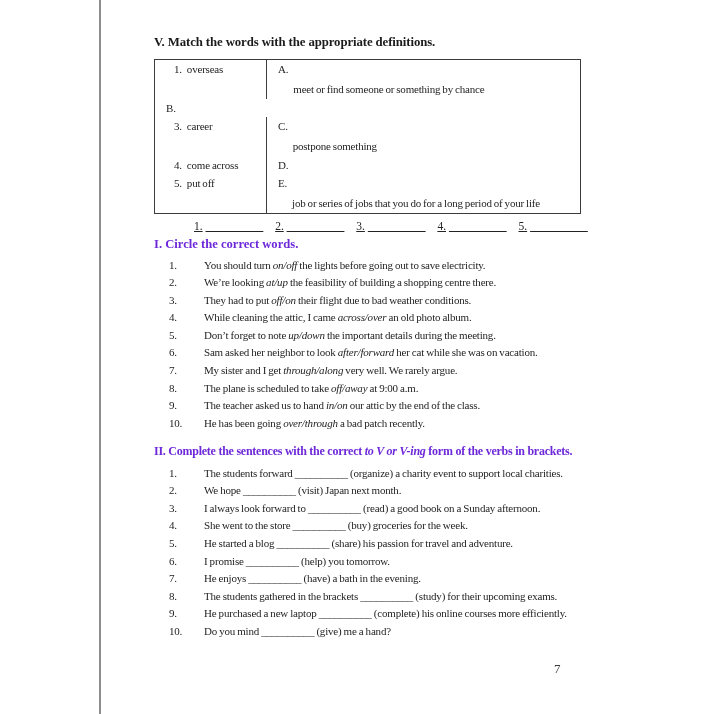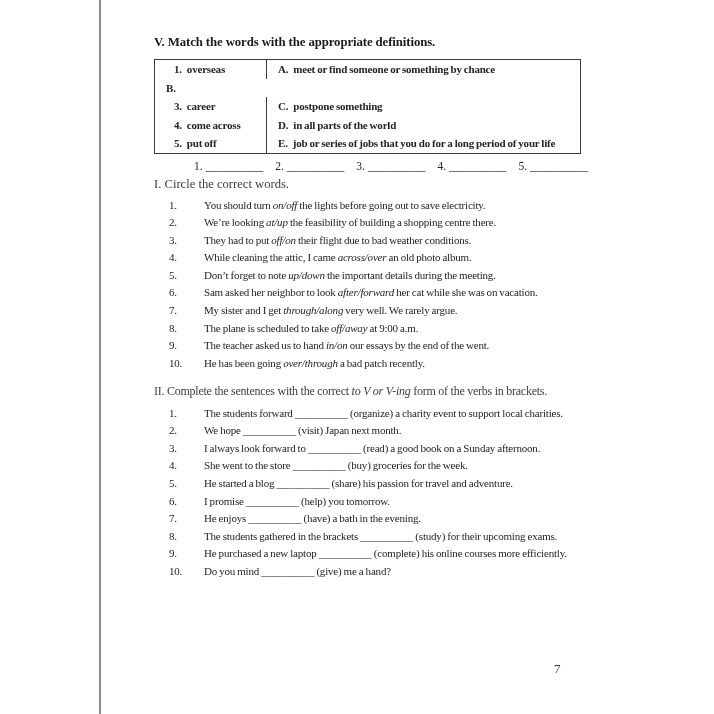"1. overseas" .match-table { font-weight: bold -> none }
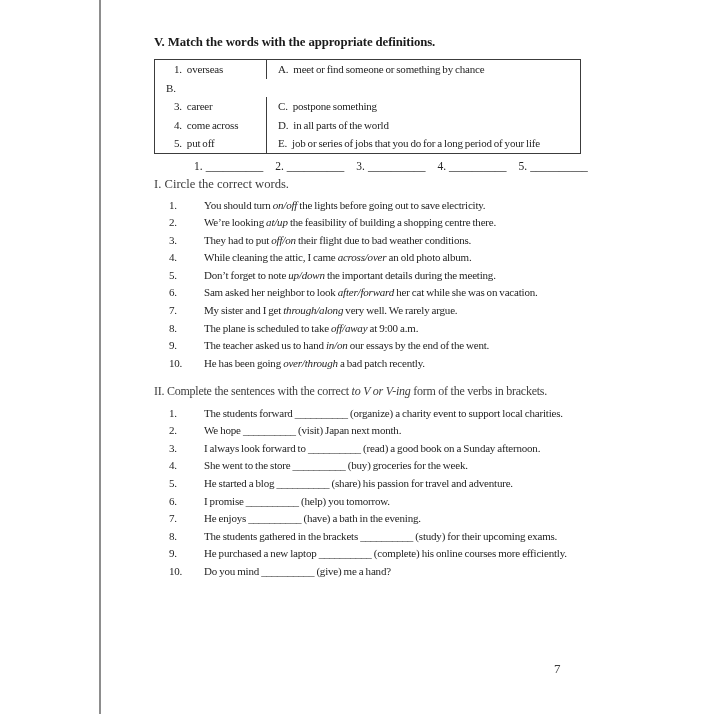"meet or find someone or" .deftext { margin-top: none -> 20px }
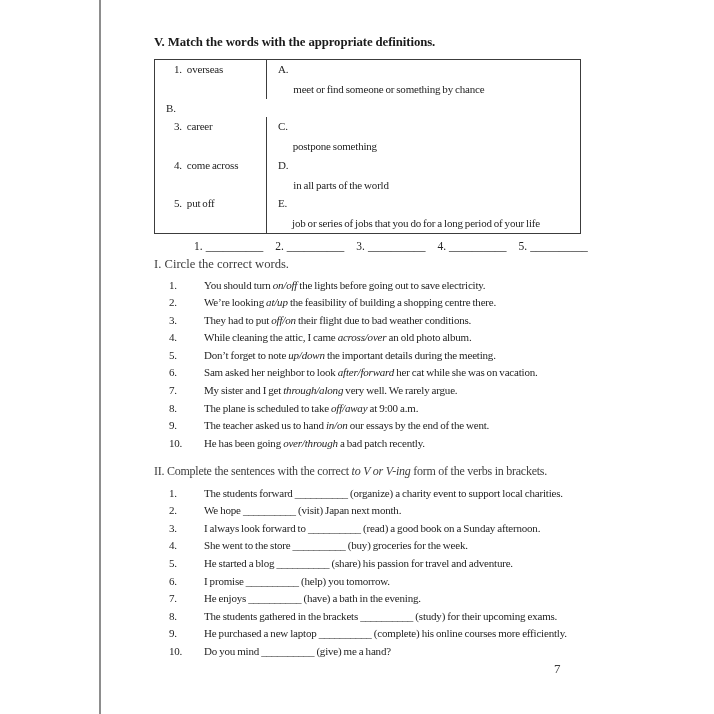"in all parts of the" span.deftext { html: <span>in all parts of the world</span> -> none }
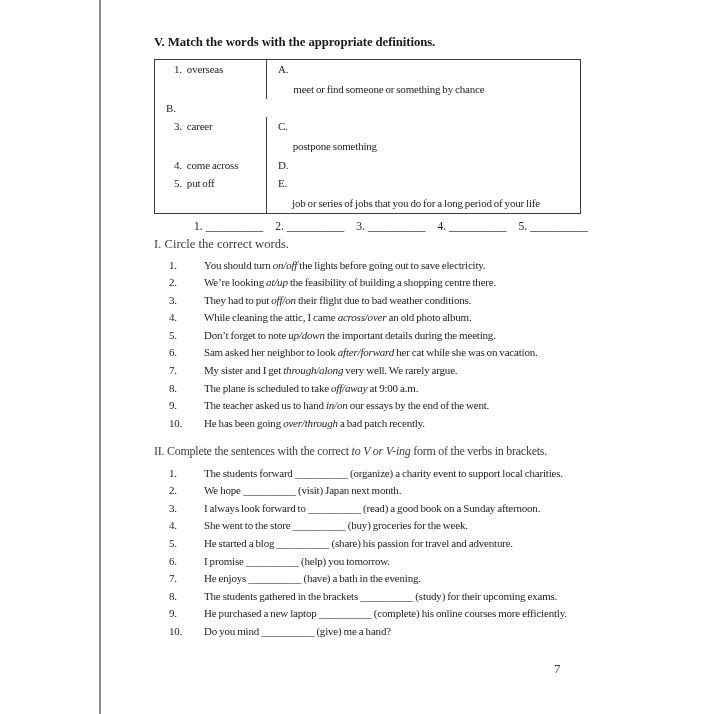"1. __________" .blank-group { text-decoration: none -> underline }
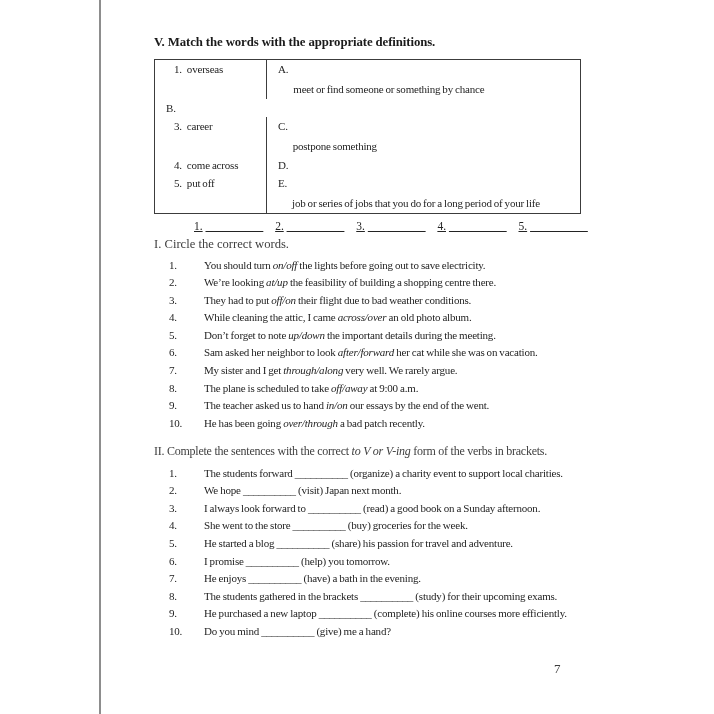"I. Circle the correct words." .h-sub { color: #404040 -> #6d28d9; font-weight: normal -> bold }
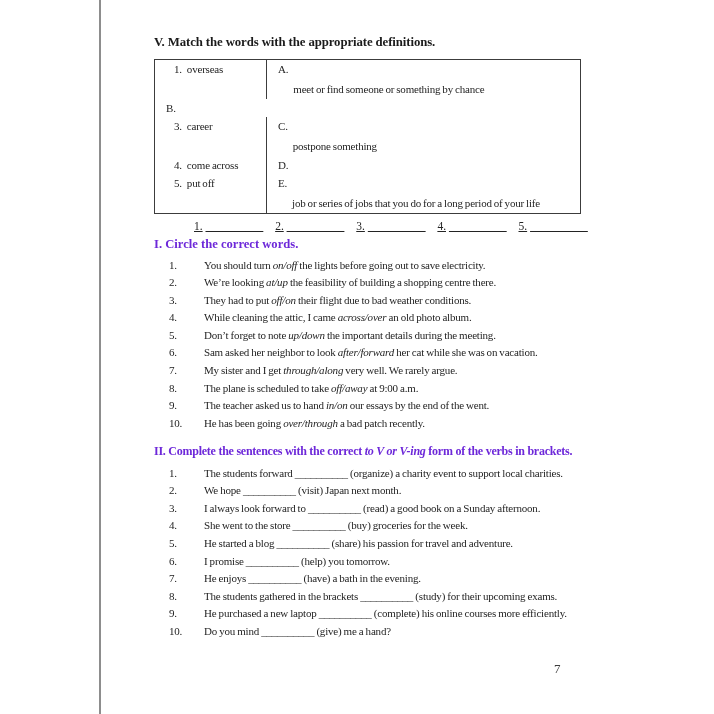"our essays by the end" span { text: essays by the end of the went -> attic by the end of the class }
